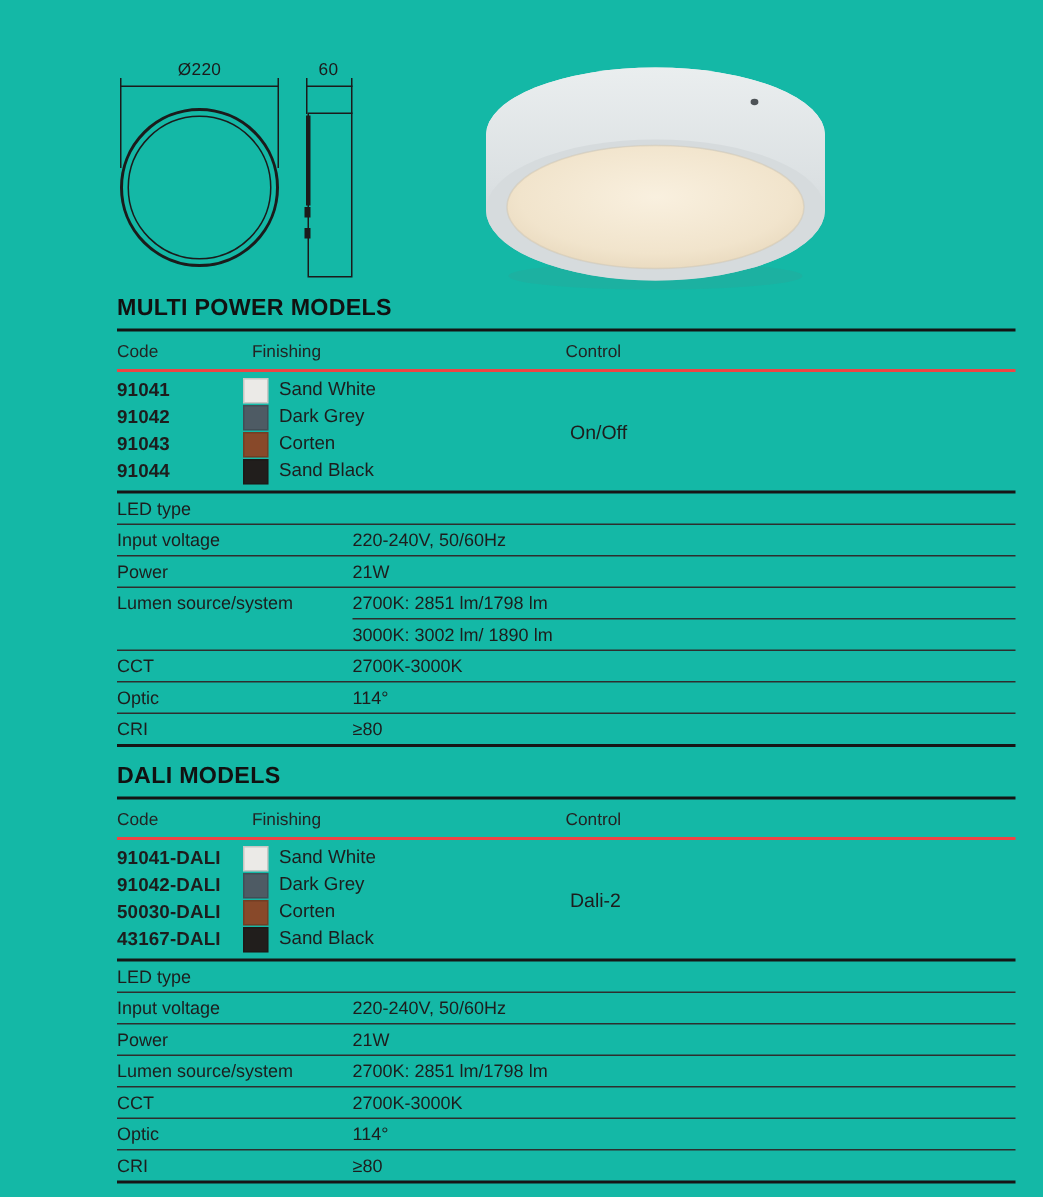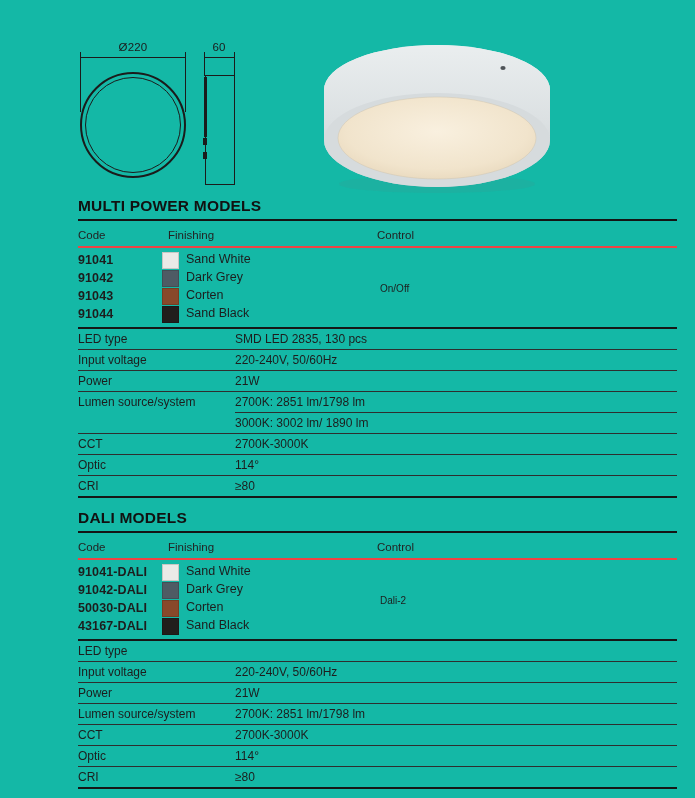"On/Off" .control-value { font-size: 10px -> 13px }
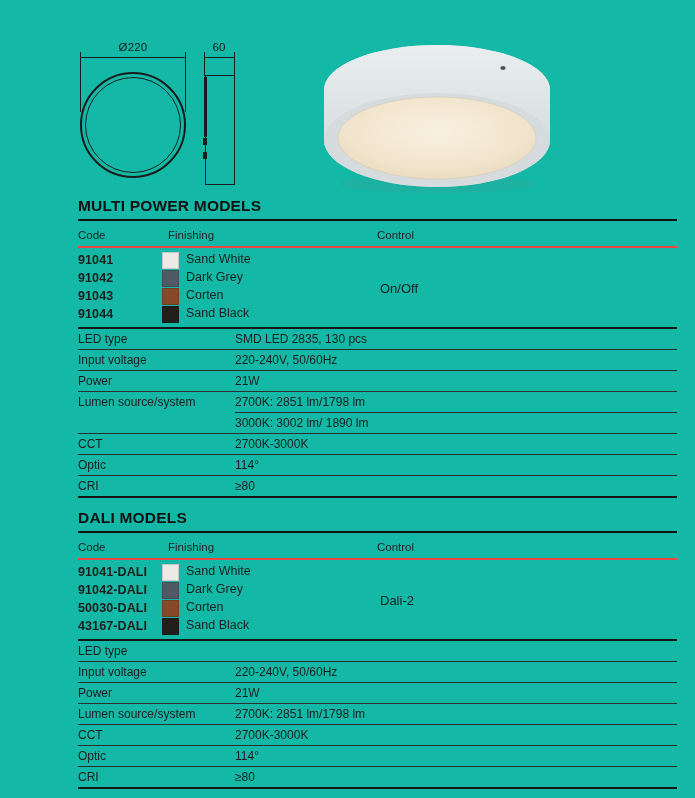"SMD LED 2835, 130 pcs" div { html: <div> <div>SMD LED 2835, 130 pcs</div> </div> -> none }
